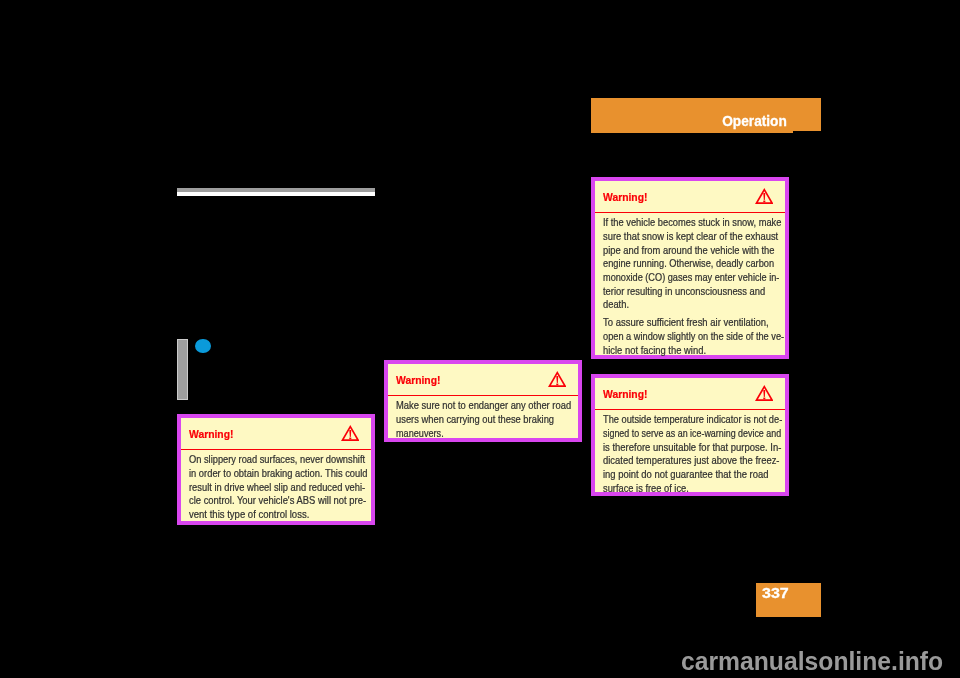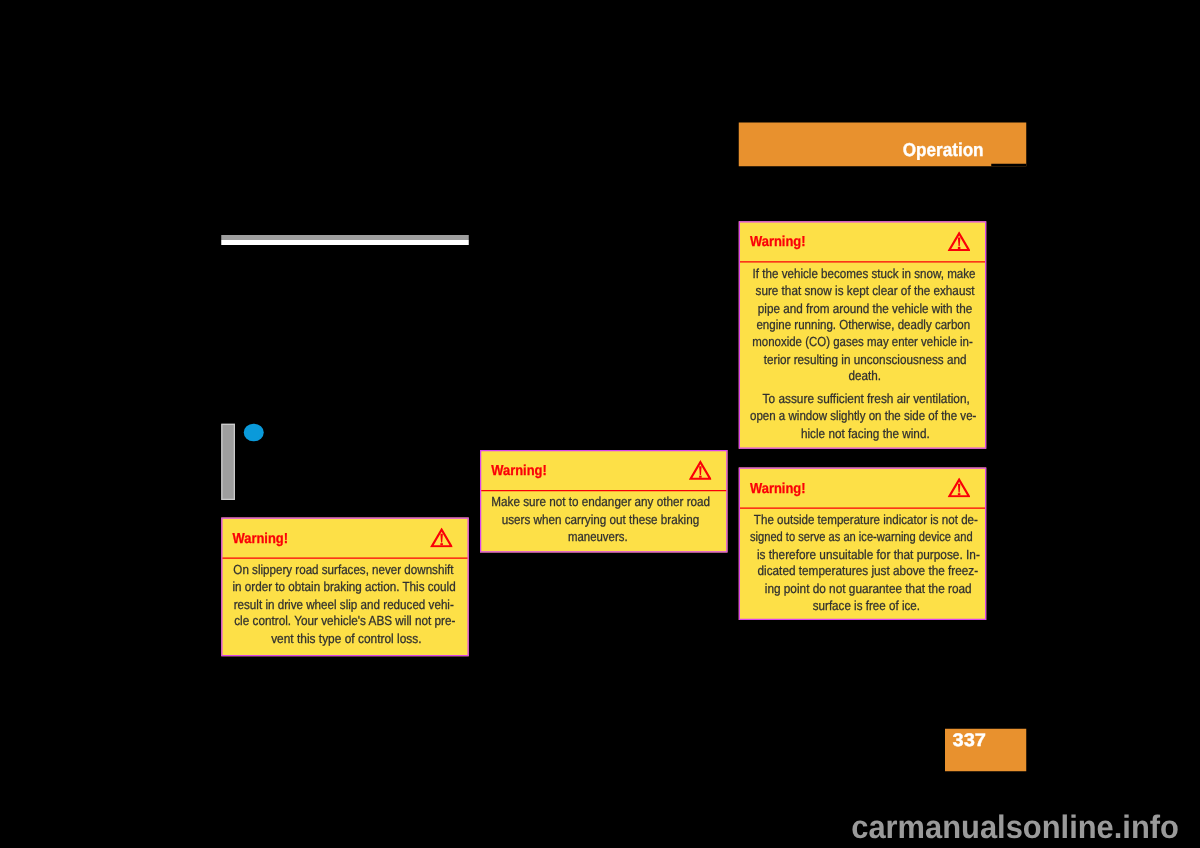"Warning!" .warnbox { background: #fde047 -> #fef9c3; border: 1px solid #d946ef -> 4px solid #d946ef; text-align: center -> none }
